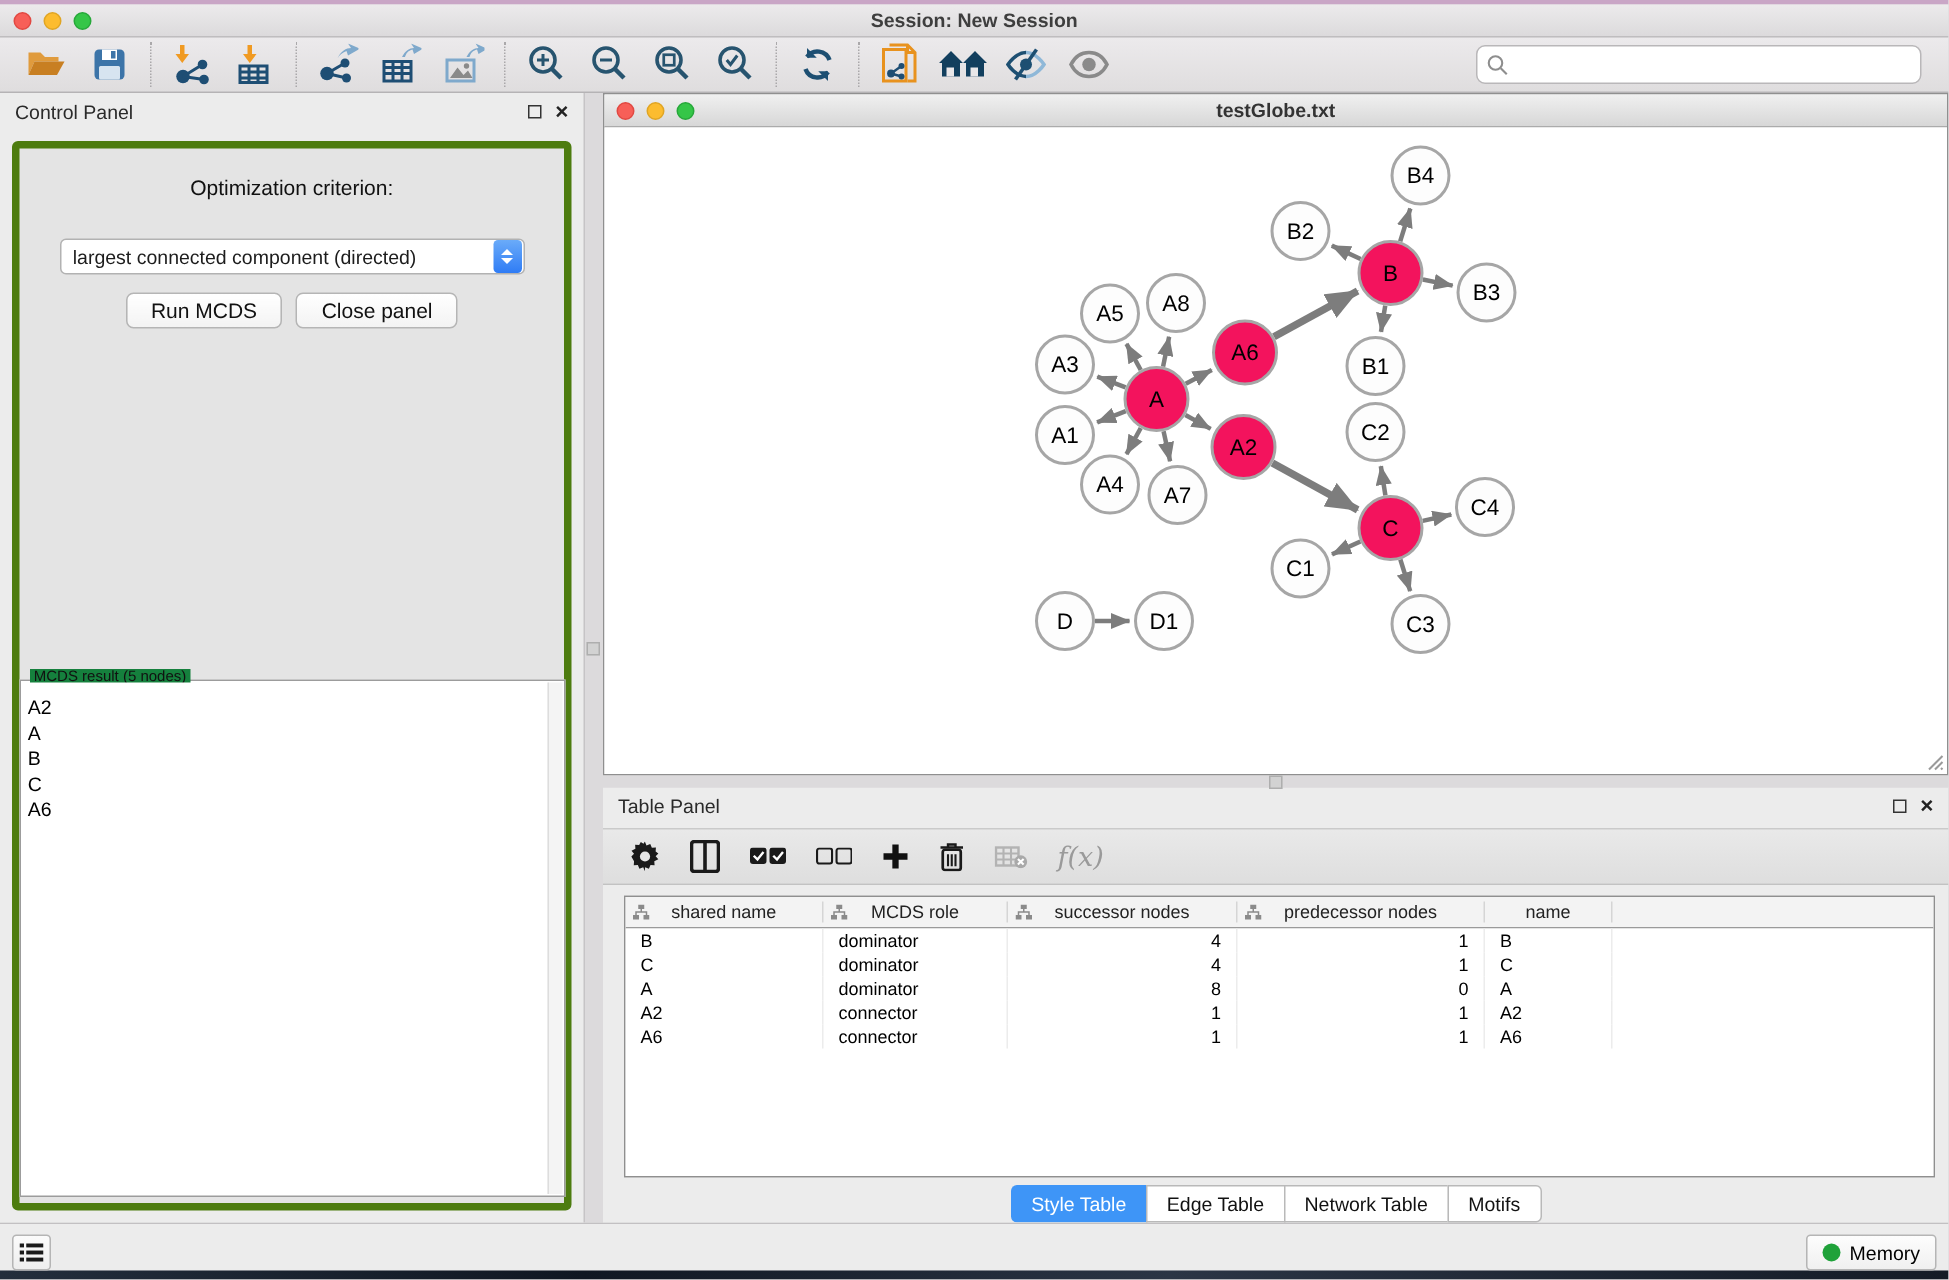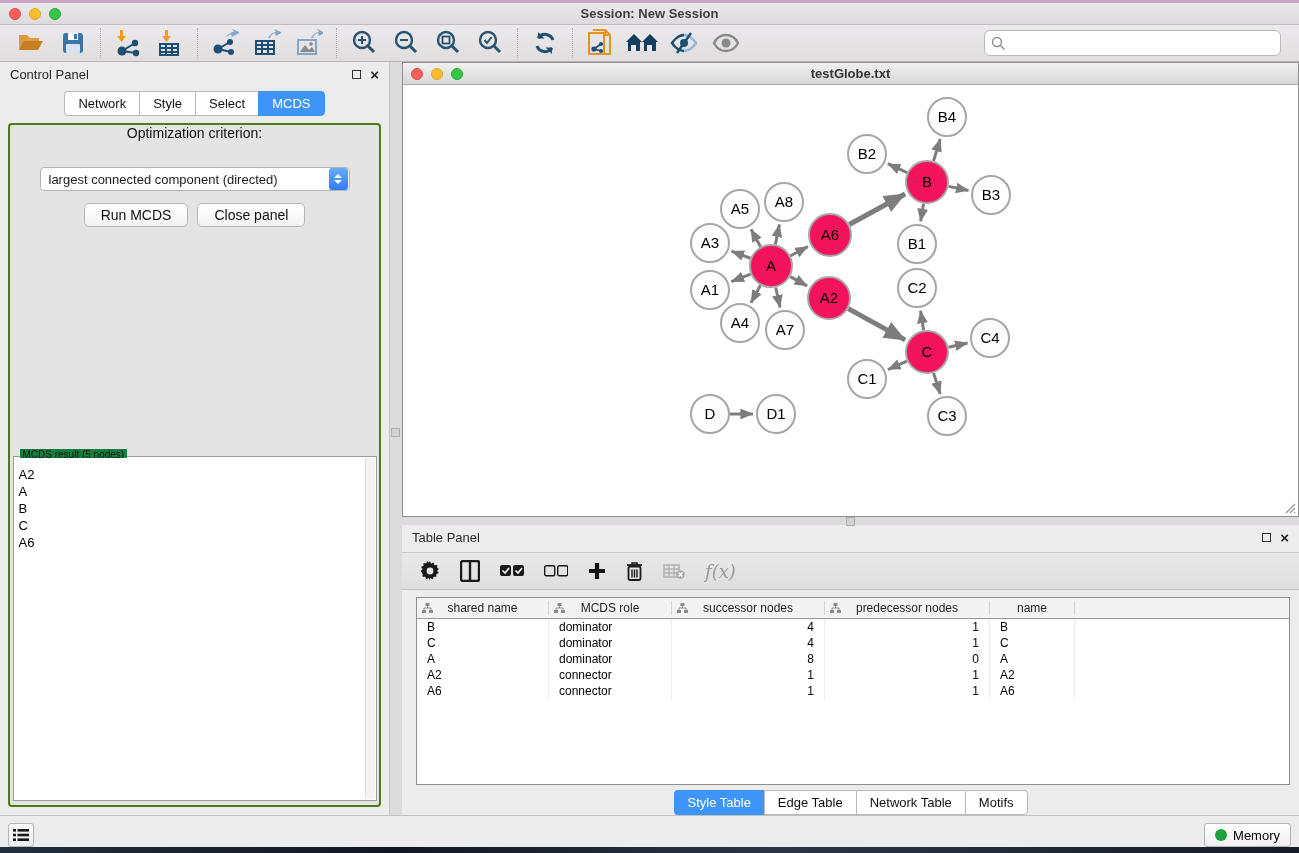"Network" div.cp-tabs { html: <div> <span>Network</span> <span>Style</span> <span>Select</span> <span>MCDS</span> </div> -> none }
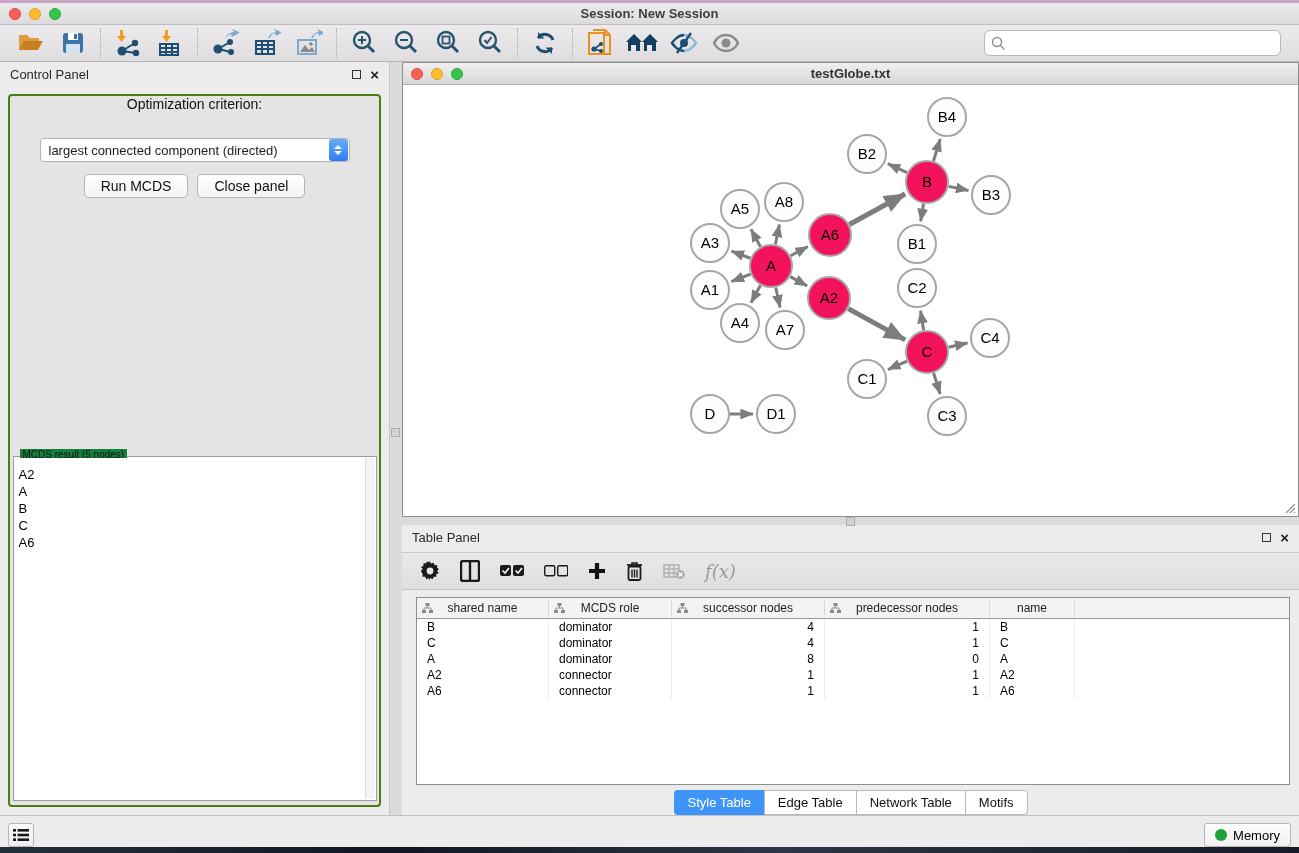"Optimization criterion:" .cp-body { border: 2px solid #4d7c0f -> 5px solid #4d7c0f; padding-top: none -> 18px }
